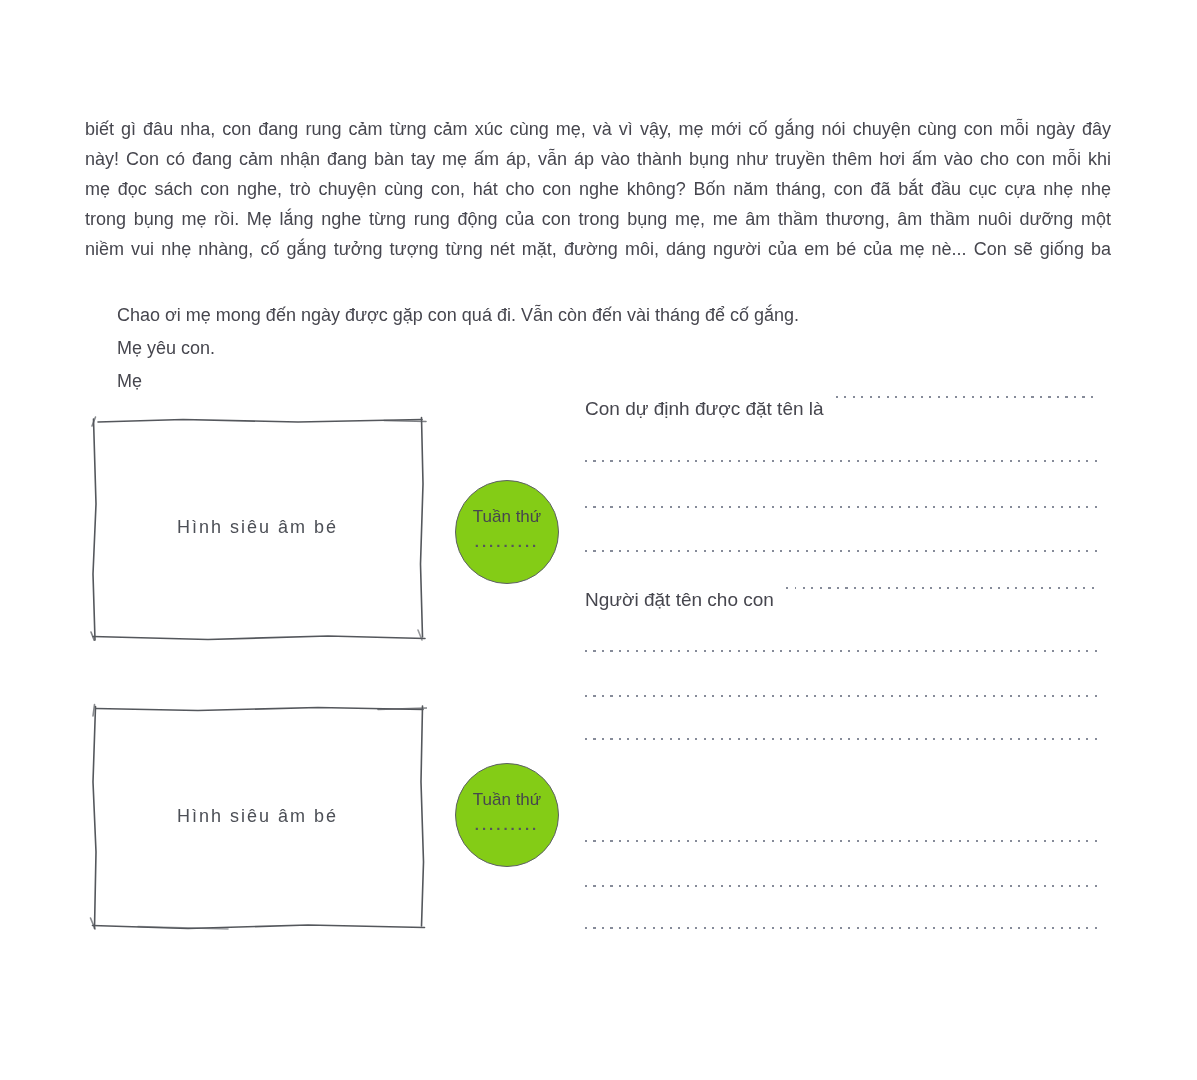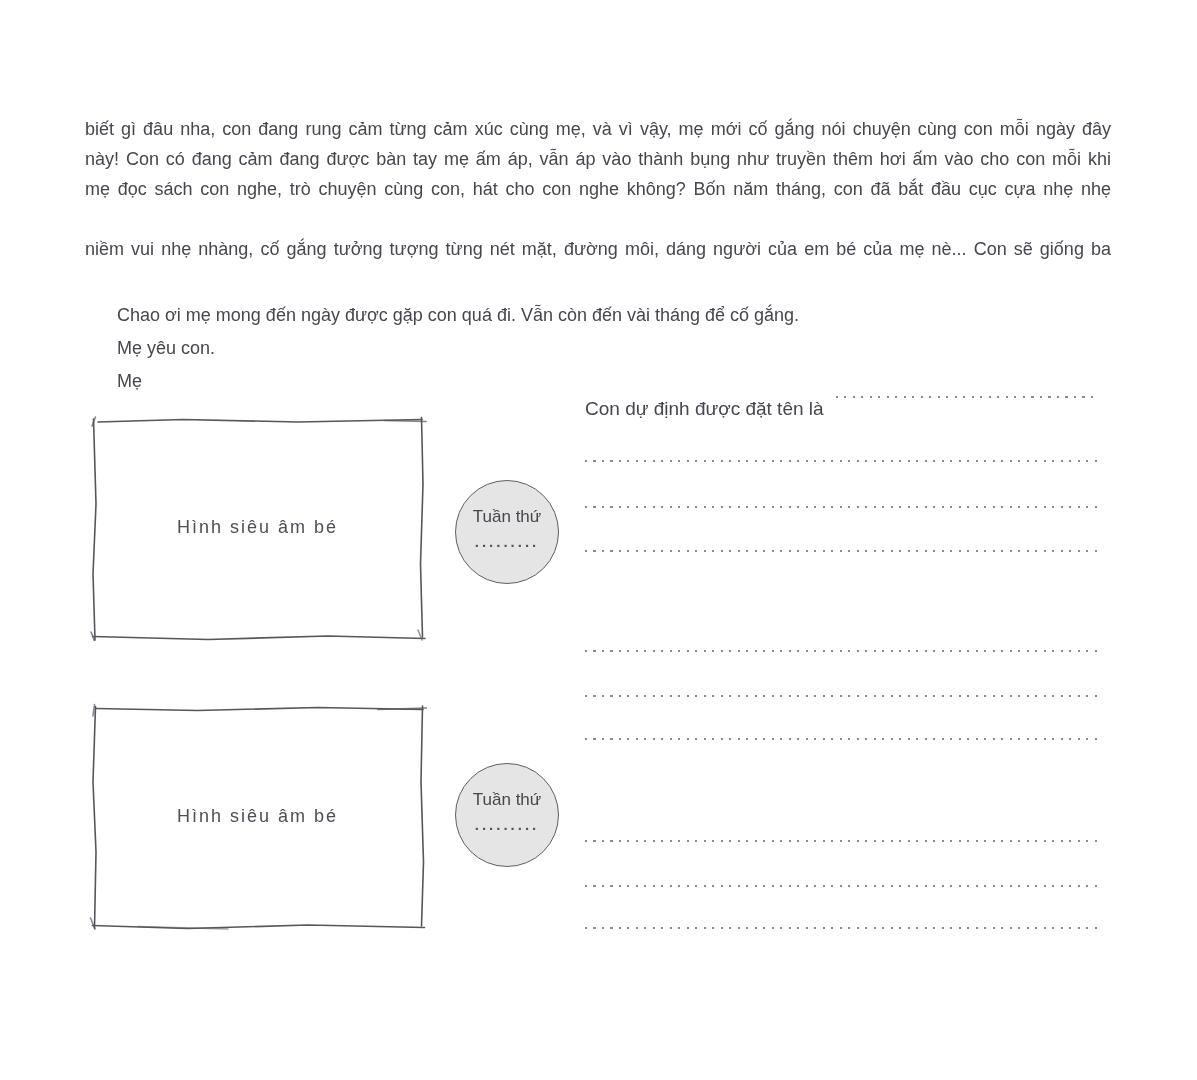"này! Con có đang cảm" div.para-line { text: đang được -> nhận đang }
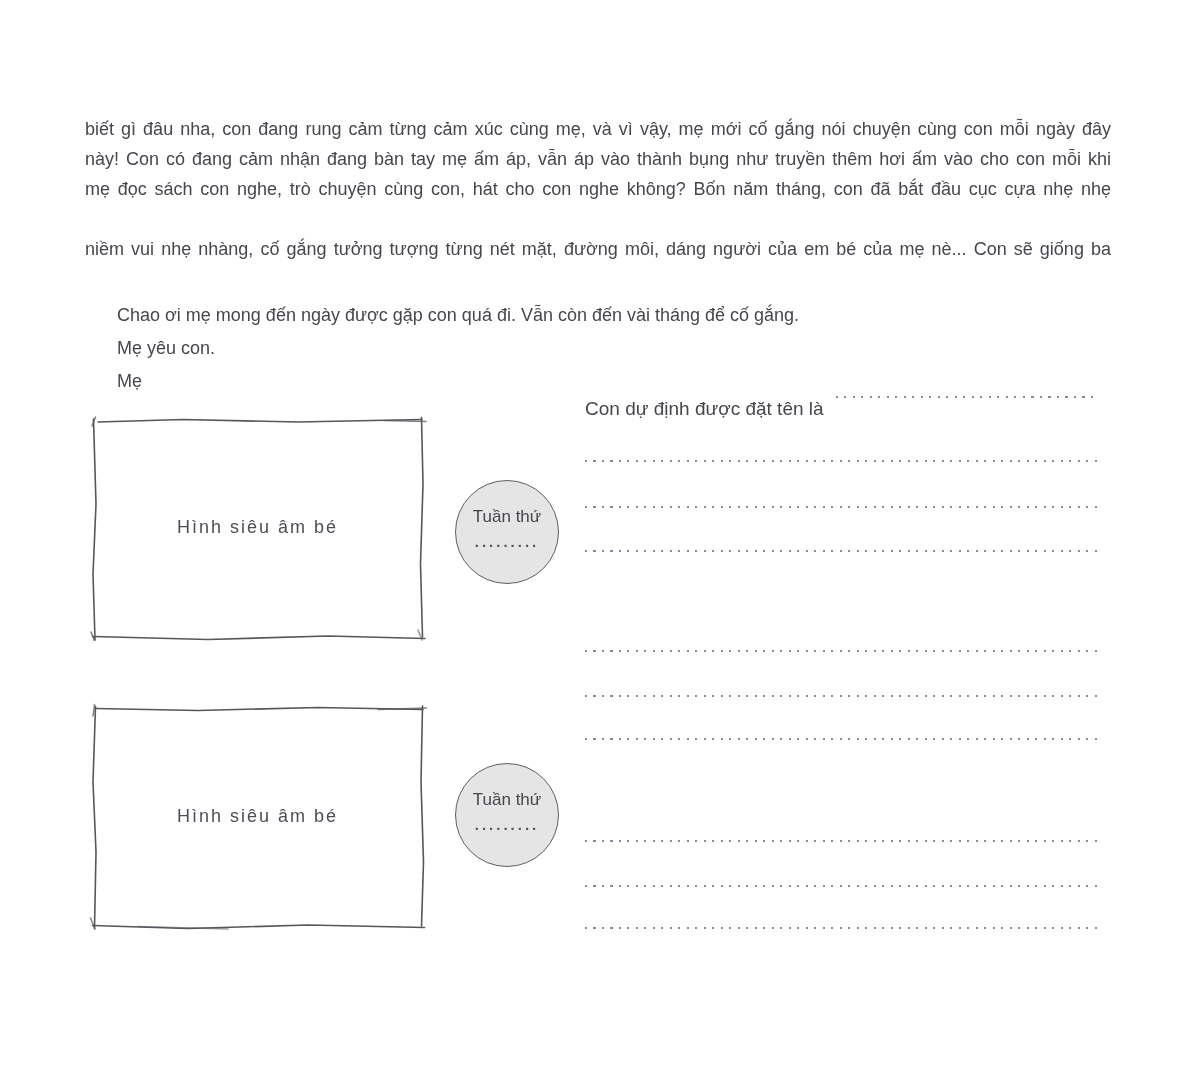"trong bụng mẹ rồi. Mẹ" div.para-line { html: none -> <div>trong bụng mẹ rồi. Mẹ lắng nghe từng rung động của con trong bụng mẹ, me âm thầm thương, âm thầm nuôi dưỡng một</div> }
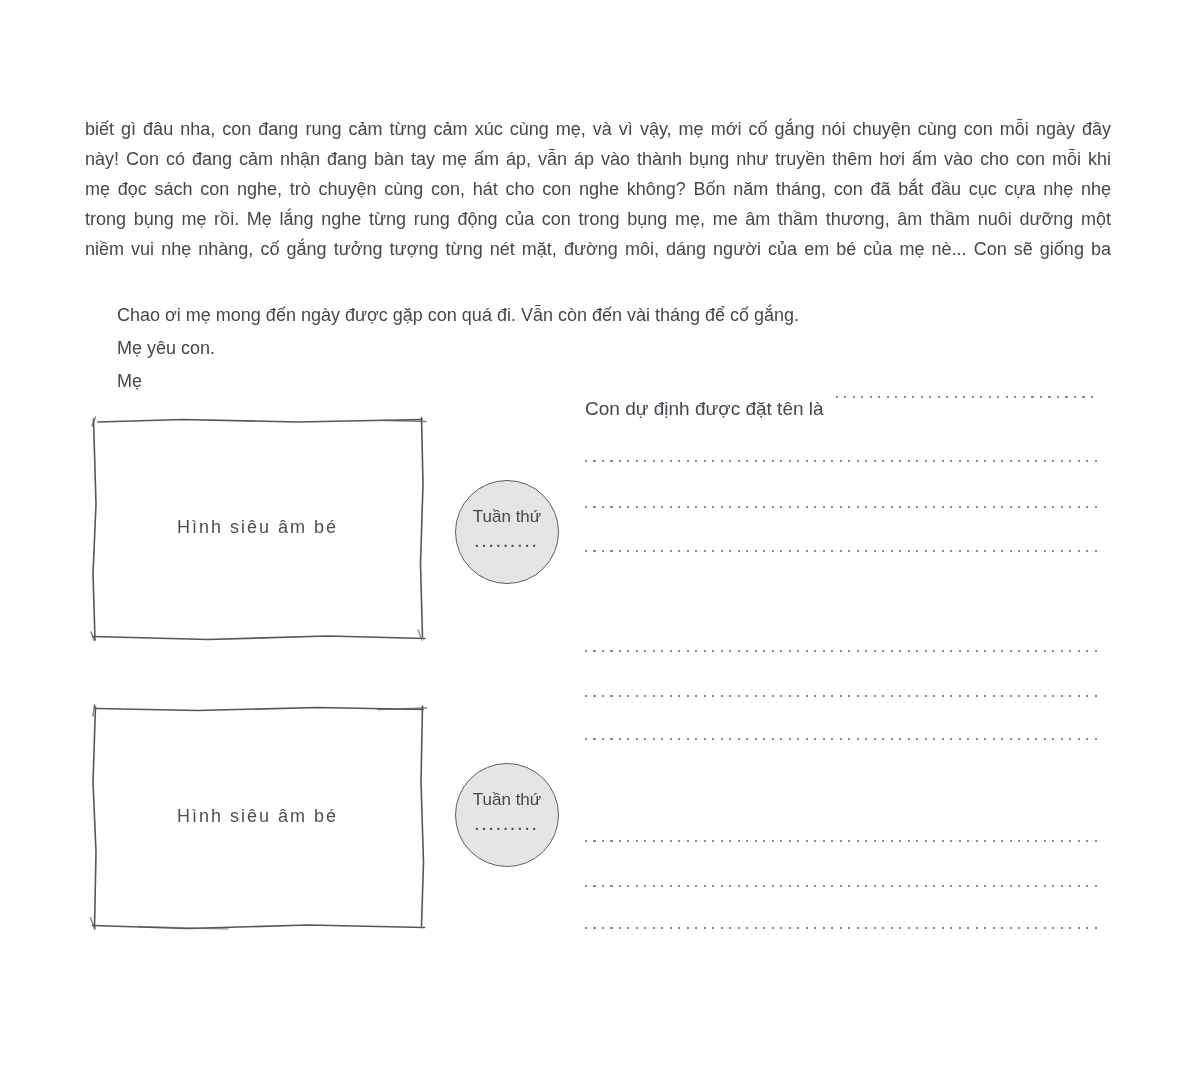"Tuần thứ" .week-circle { background: #e5e5e5 -> #84cc16 }
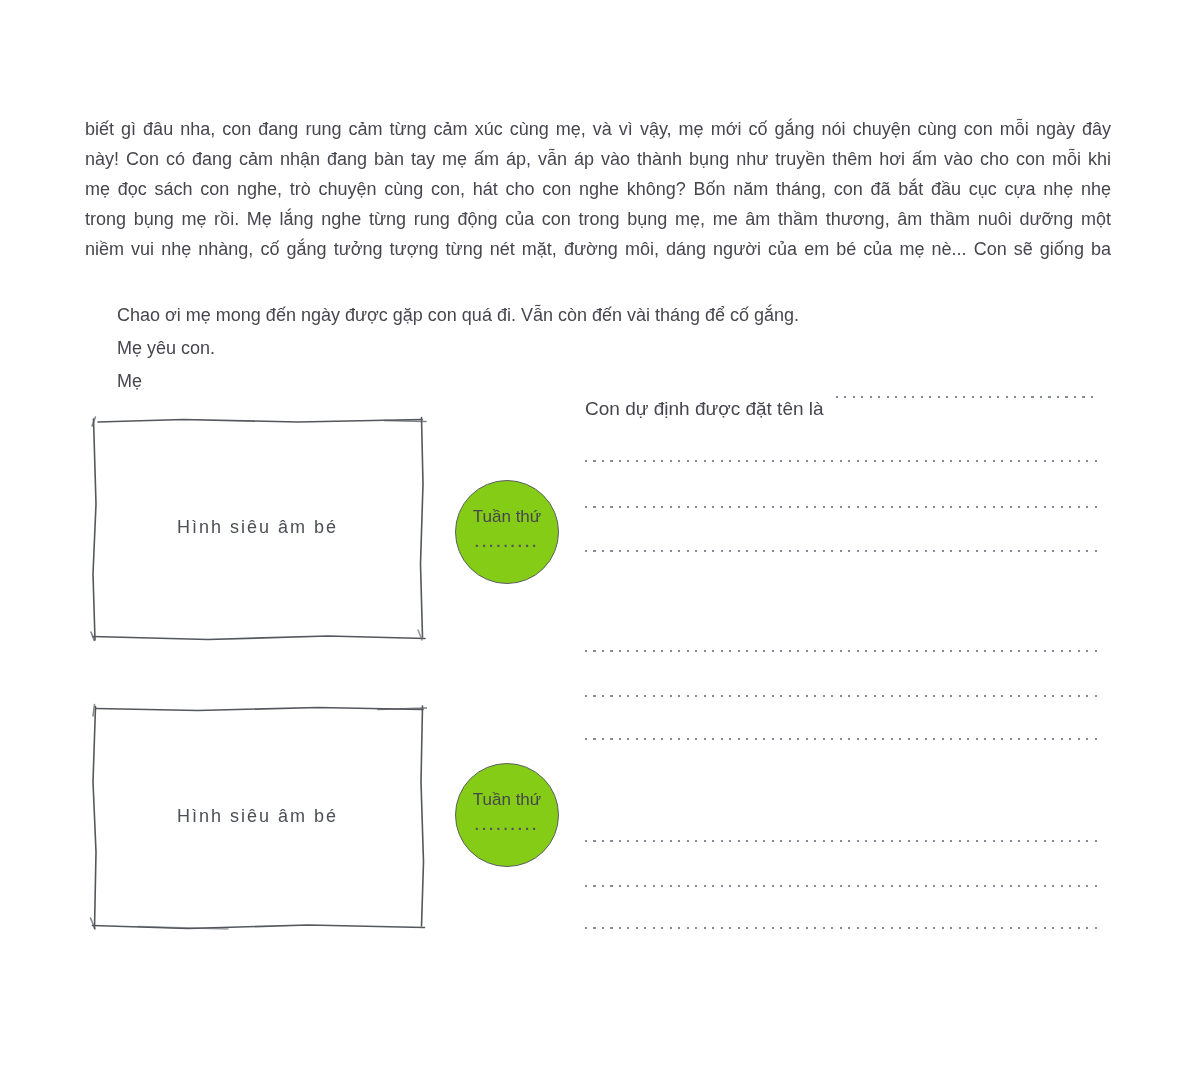"Người đặt tên cho con" div.field-row { html: none -> <div> <span>Người đặt tên cho con</span> <span></span> </div> }
